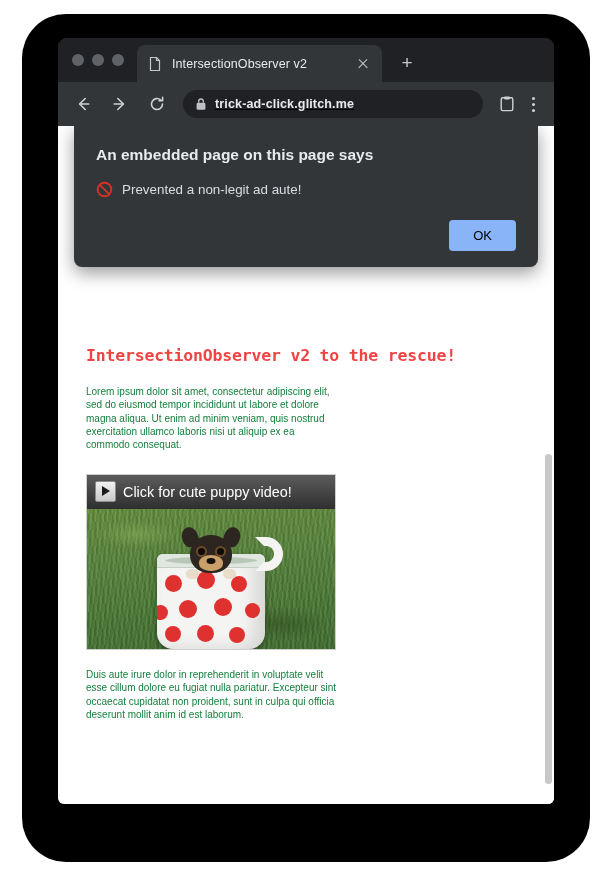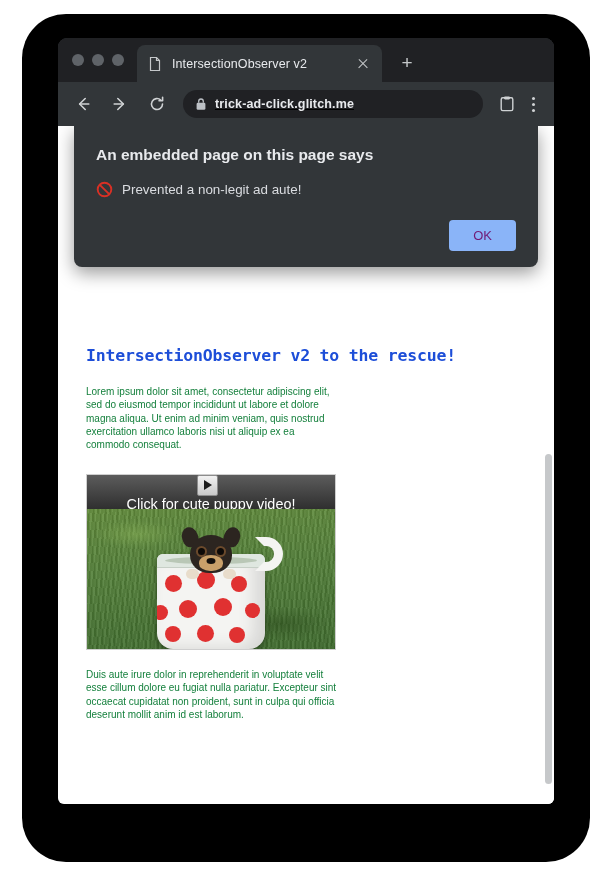"OK" .ok-button { color: #701a75 -> #000000 }
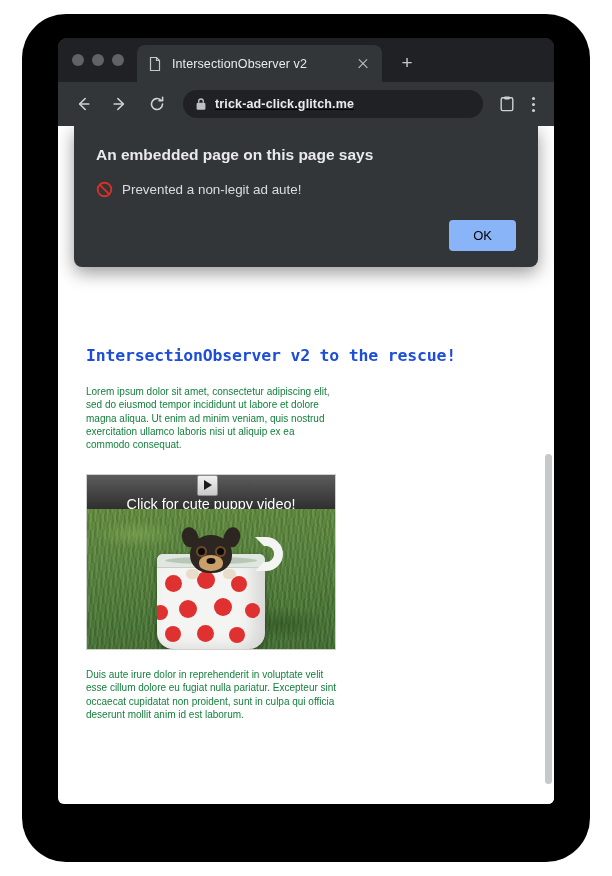"IntersectionObserver v2 to the rescue!" .page-heading { color: #1d4ed8 -> #ef4444 }
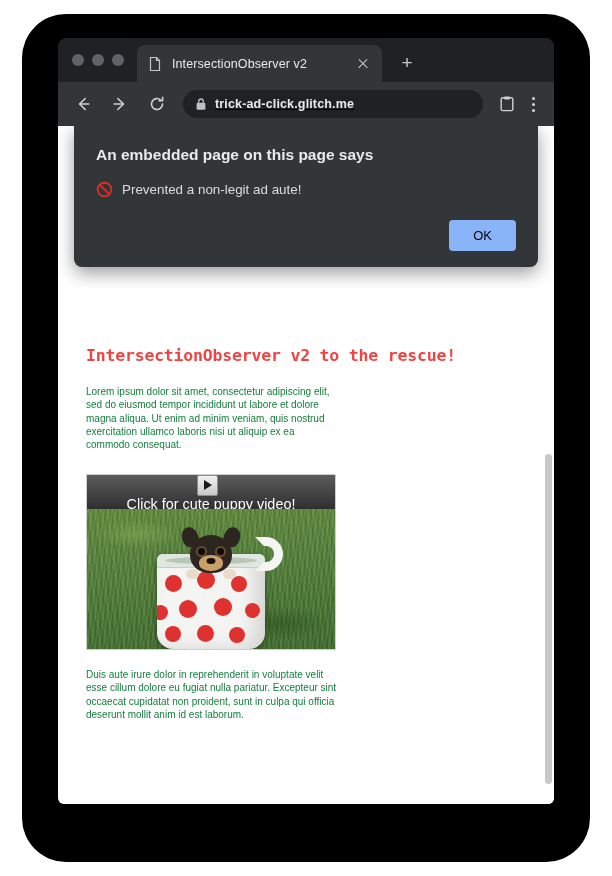"Click for cute puppy video!" .ad-bar { flex-direction: column -> none }
